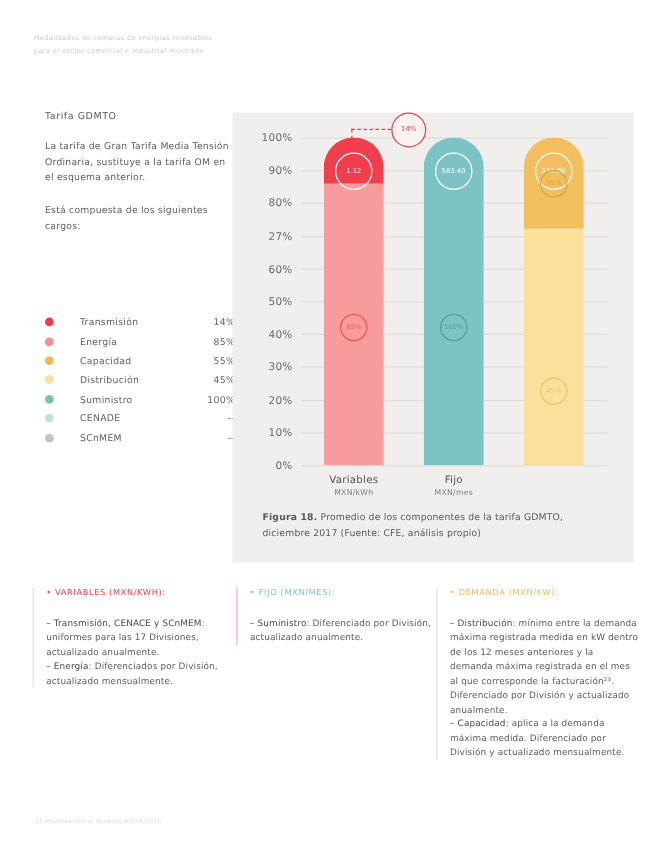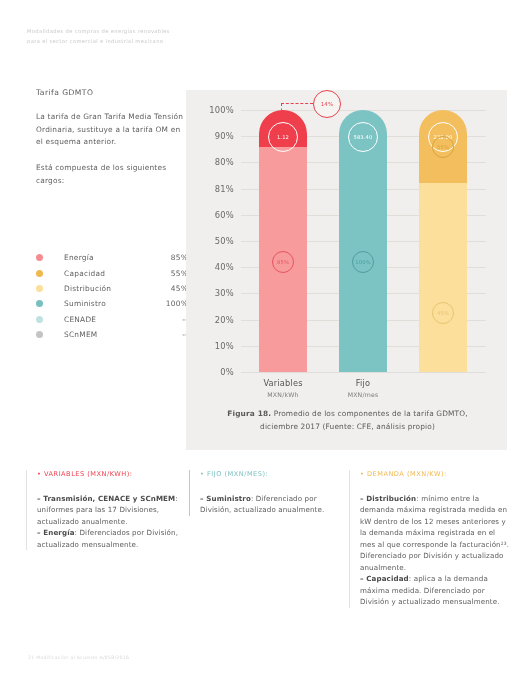"81%" div.ylab { text: 81% -> 27% }
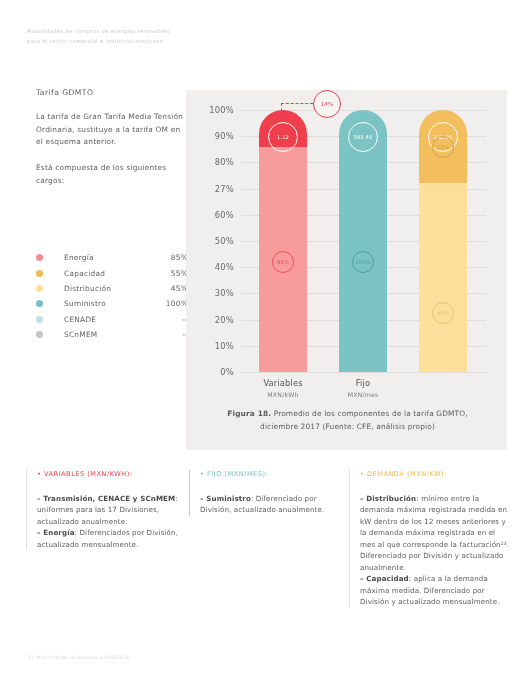"Transmisión" div.leg-row { html: none -> <div> <span></span> <span>Transmisión</span> <span>14%</span> </div> }
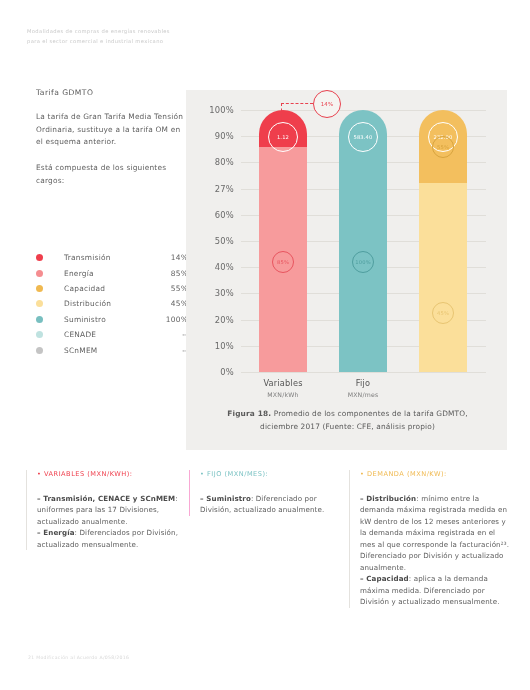"Figura 18. Promedio de los" .figcap { text-align: center -> none }
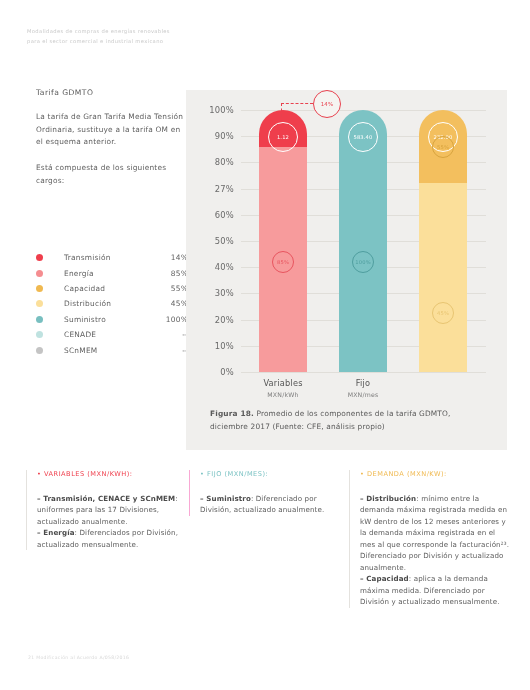"– Transmisión, CENACE y SCnMEM" .col-body b { font-weight: bold -> normal }
